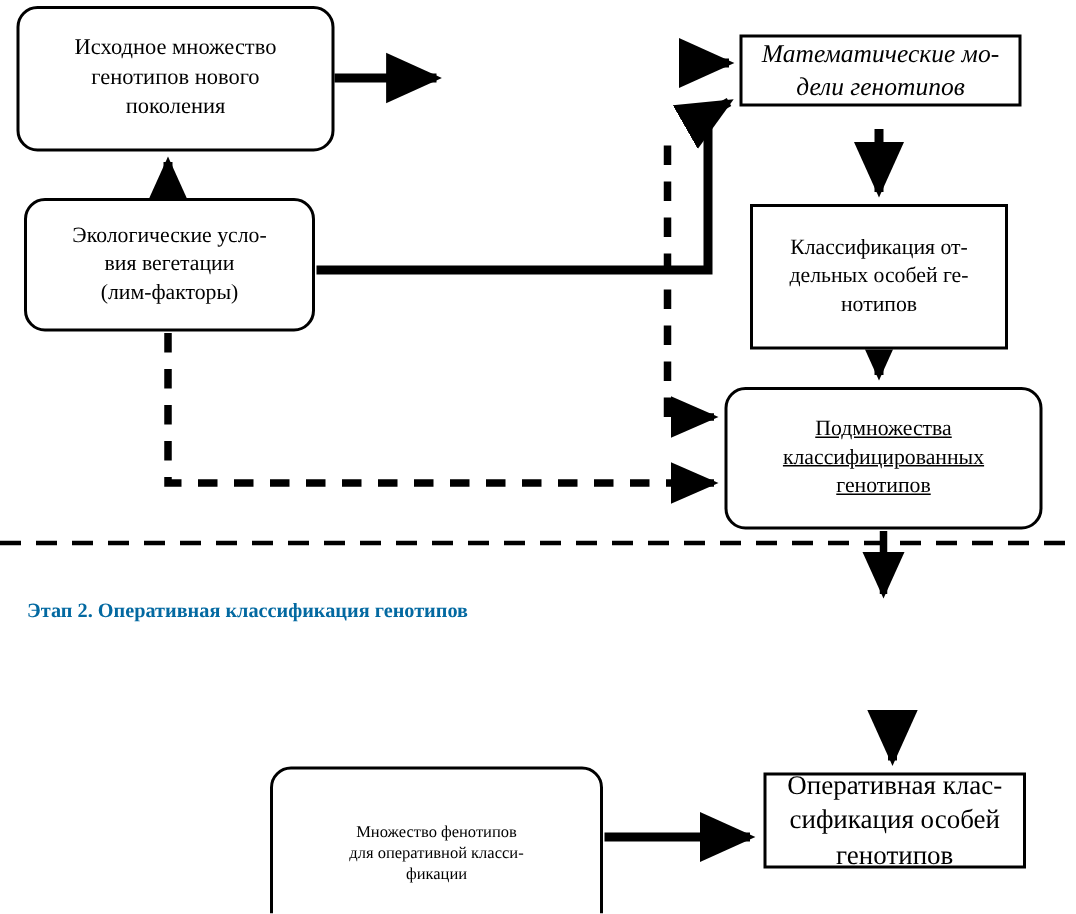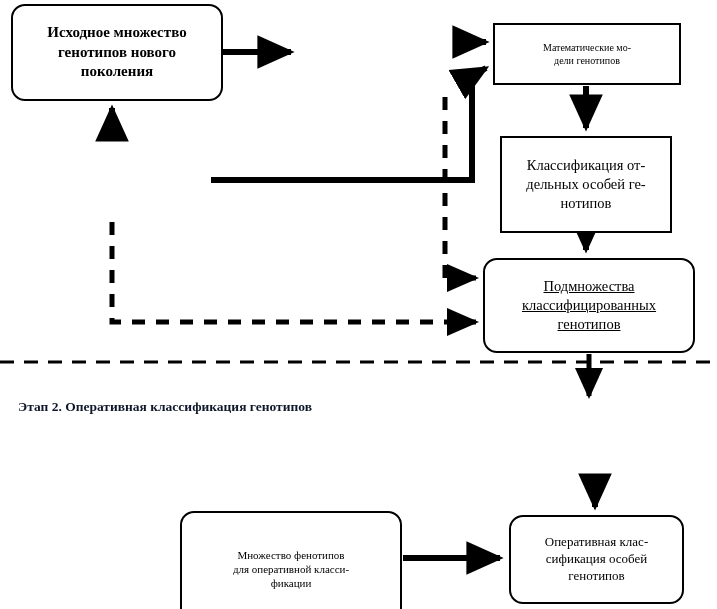"Исходное множество" .node.bold .label { font-weight: bold -> normal }
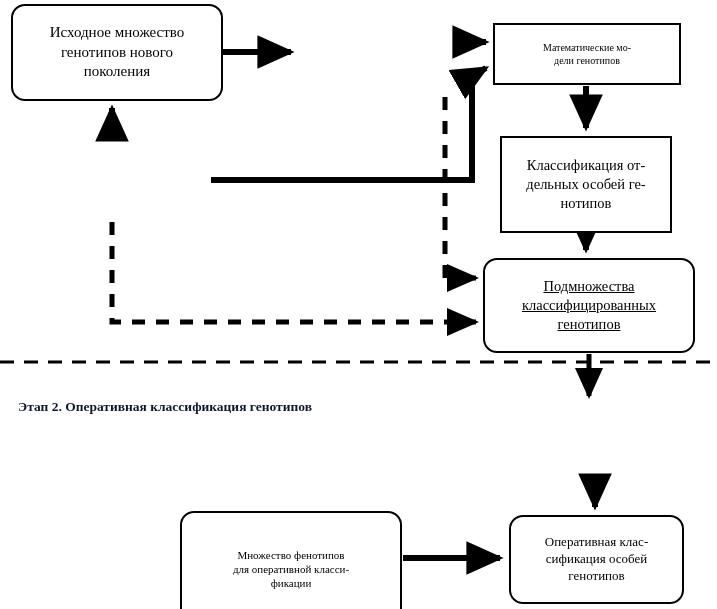"Математические мо-" .n4 { font-size: 10px -> 17px; font-style: none -> italic; height: 62px -> 48px }
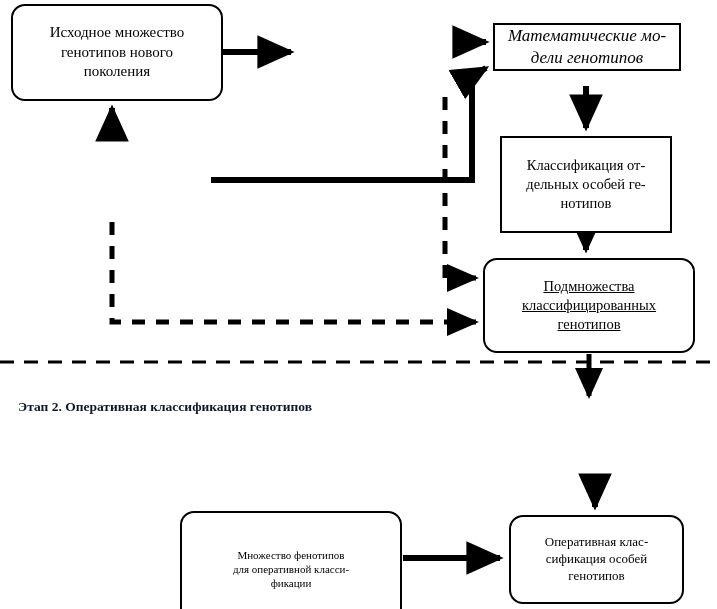"Экологические усло-" div.node { html: none -> <div> <span>Экологические усло-<br>вия вегетации<br>(лим-факторы)</span> </div> }
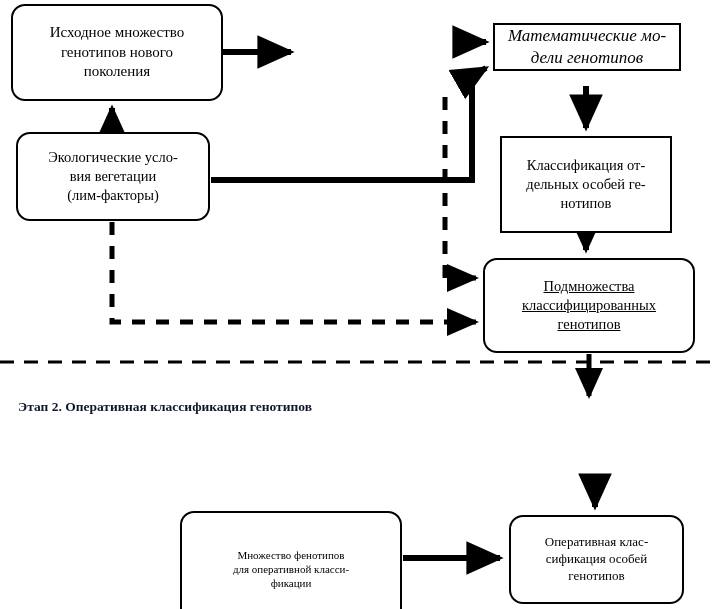"Этап 2. Оперативная классификация" .stage-caption { color: #0f172a -> #0369a1 }
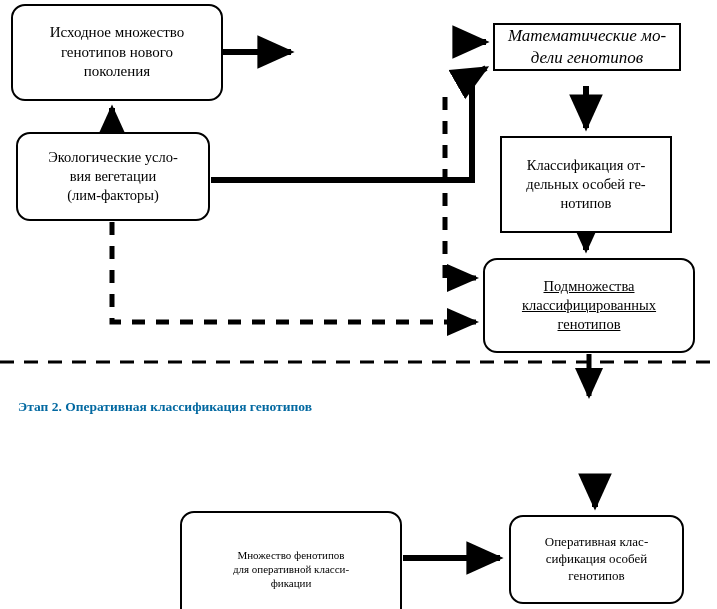"Оперативная клас-" .n9 { border-radius: 14px -> none; font-size: 13px -> 18px; height: 89px -> 64px }
